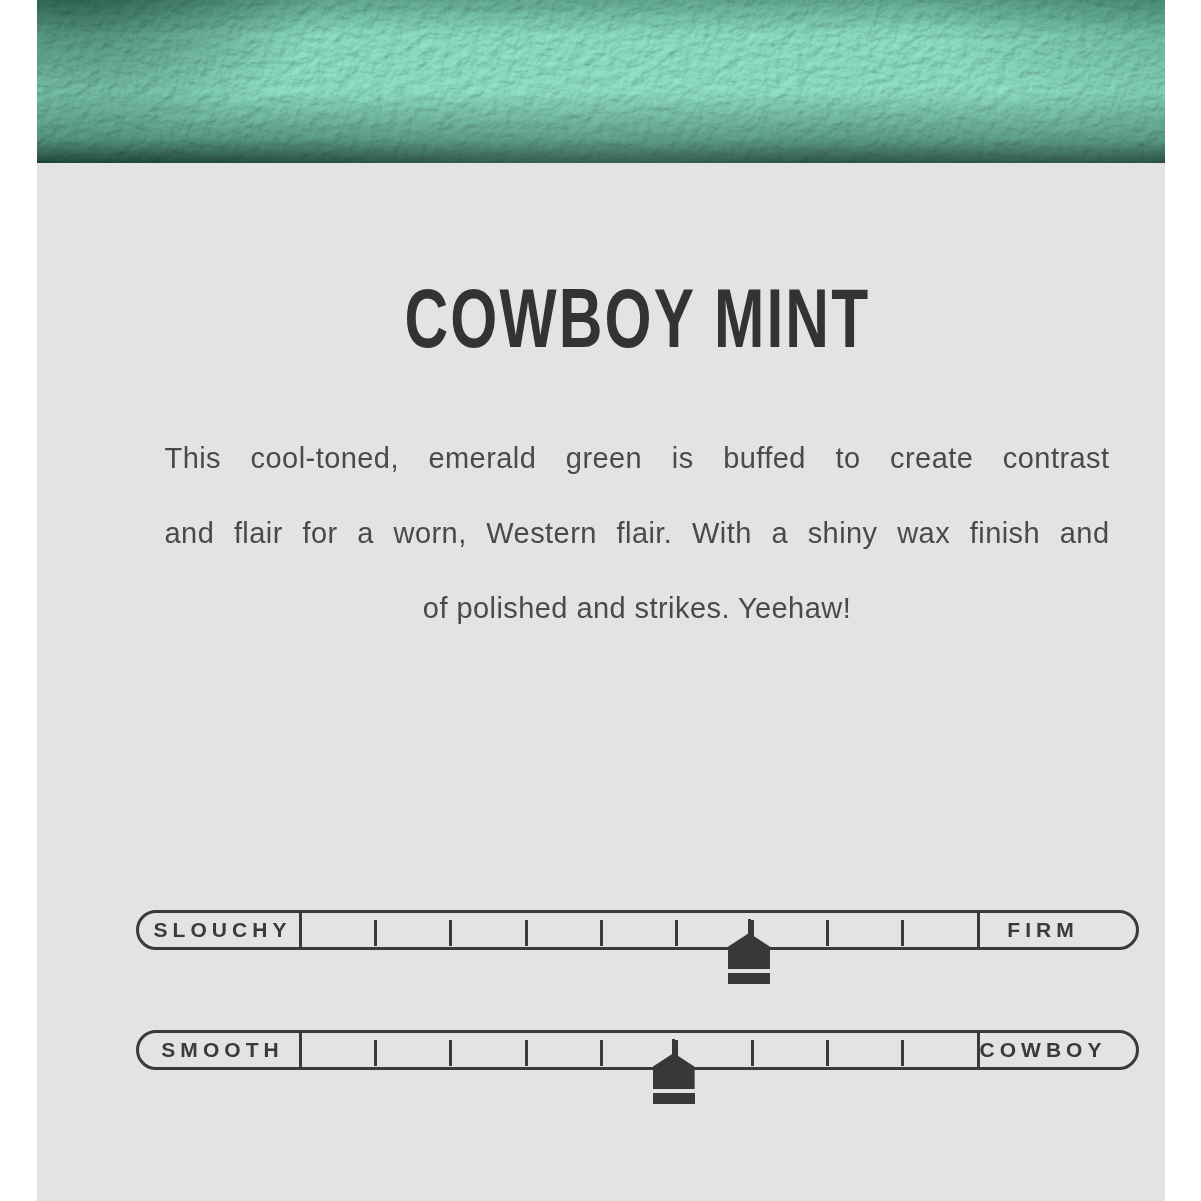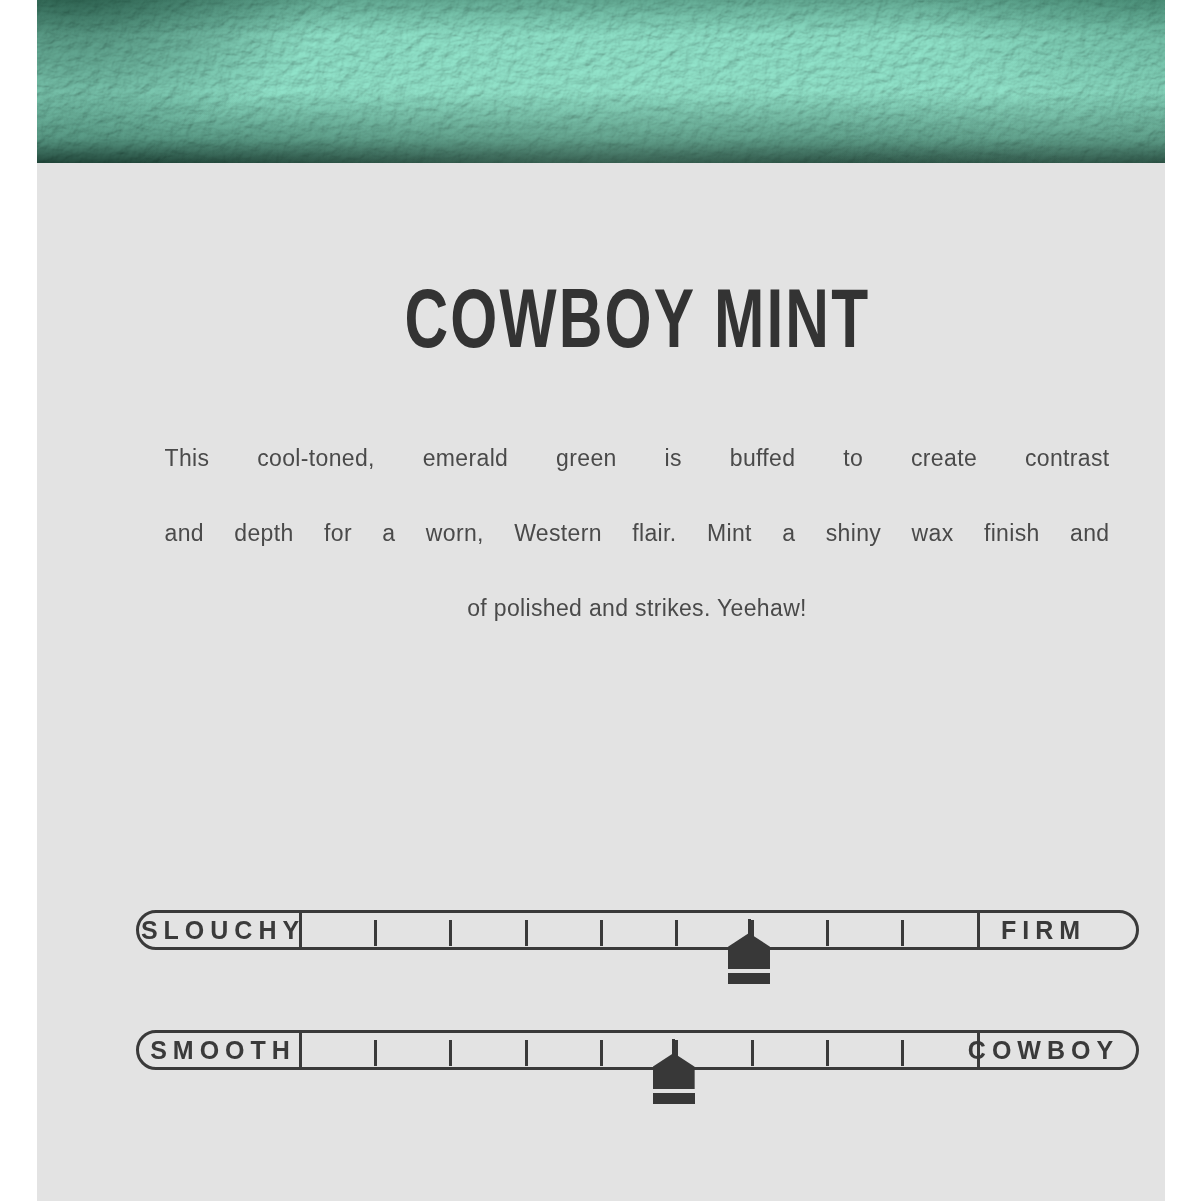"This cool-toned, emerald green is" .desc { font-size: 23px -> 29px }
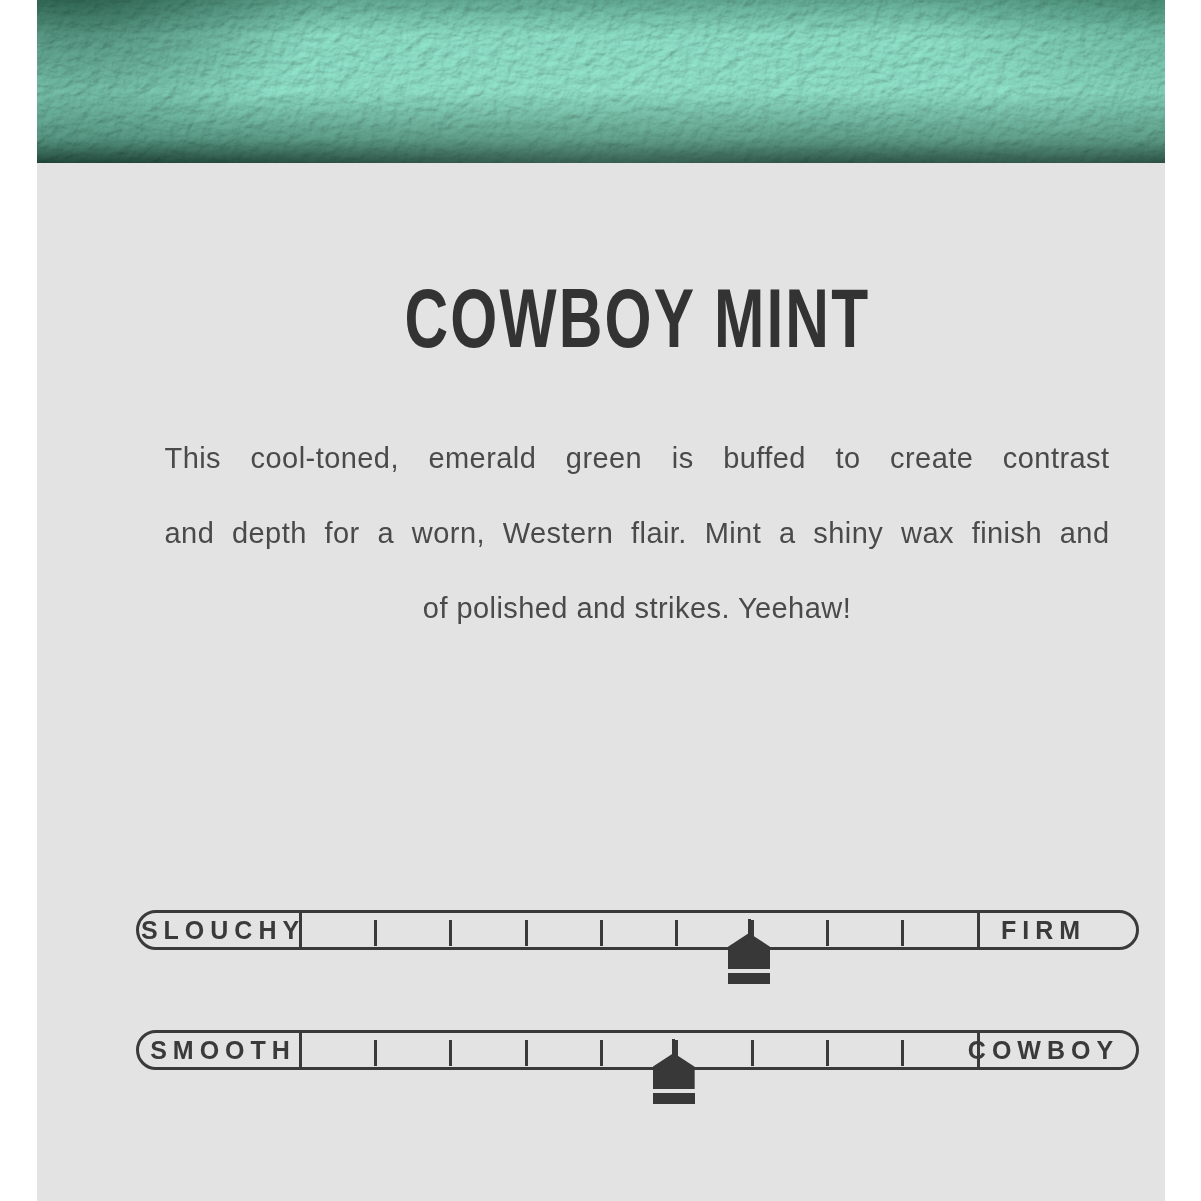"and depth for a worn," div.desc-line { text: depth for a worn, Western flair. Mint -> flair for a worn, Western flair. With }
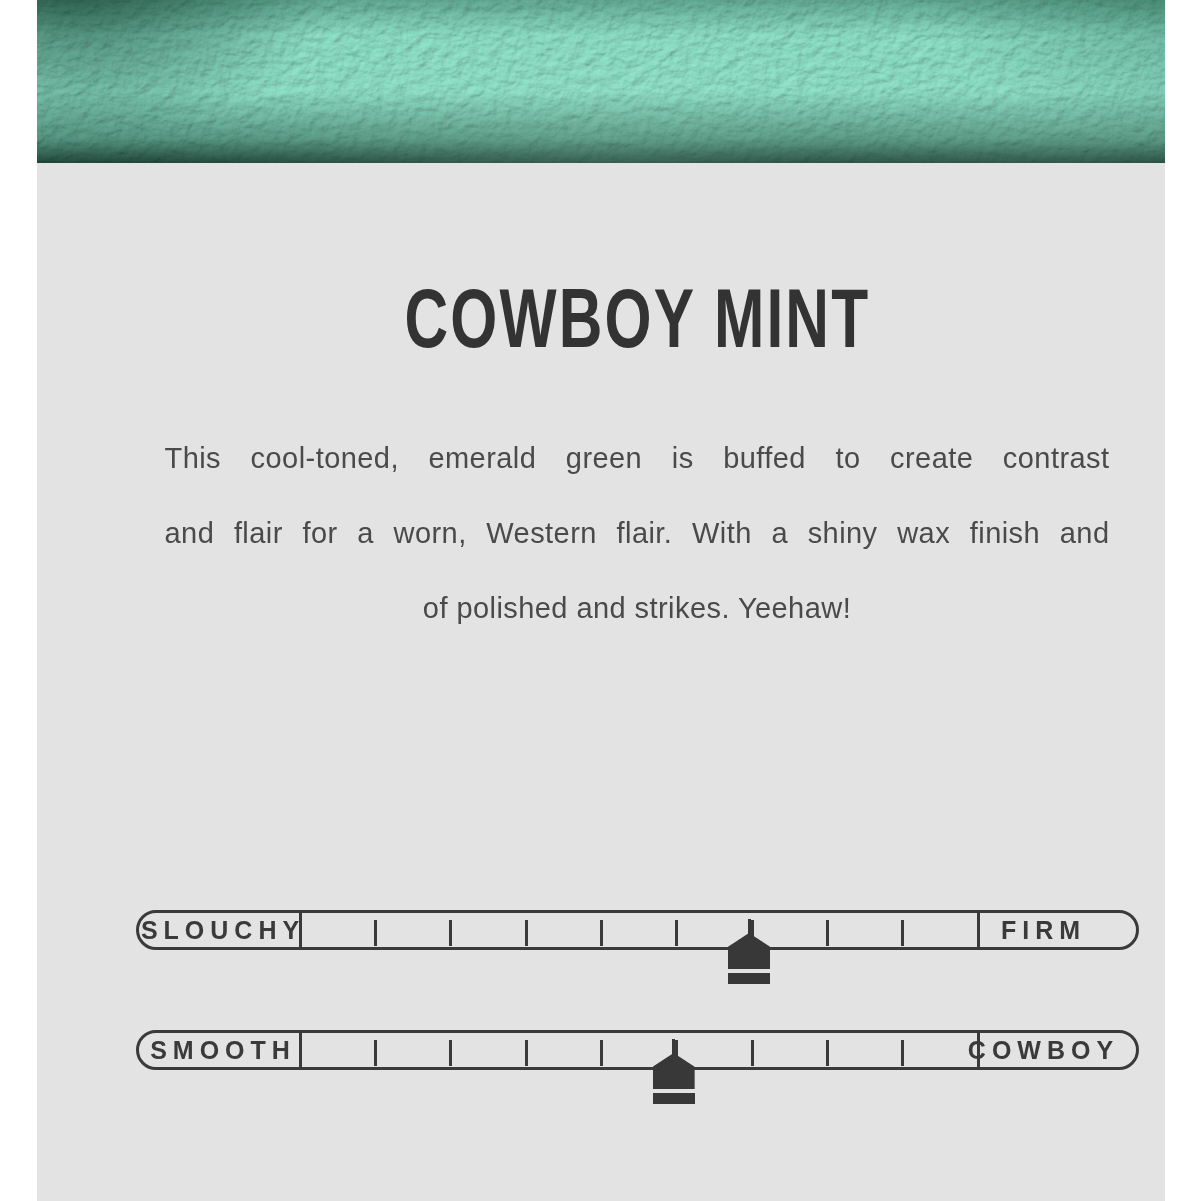"SLOUCHY" .scale-label { font-size: 25px -> 21px }
